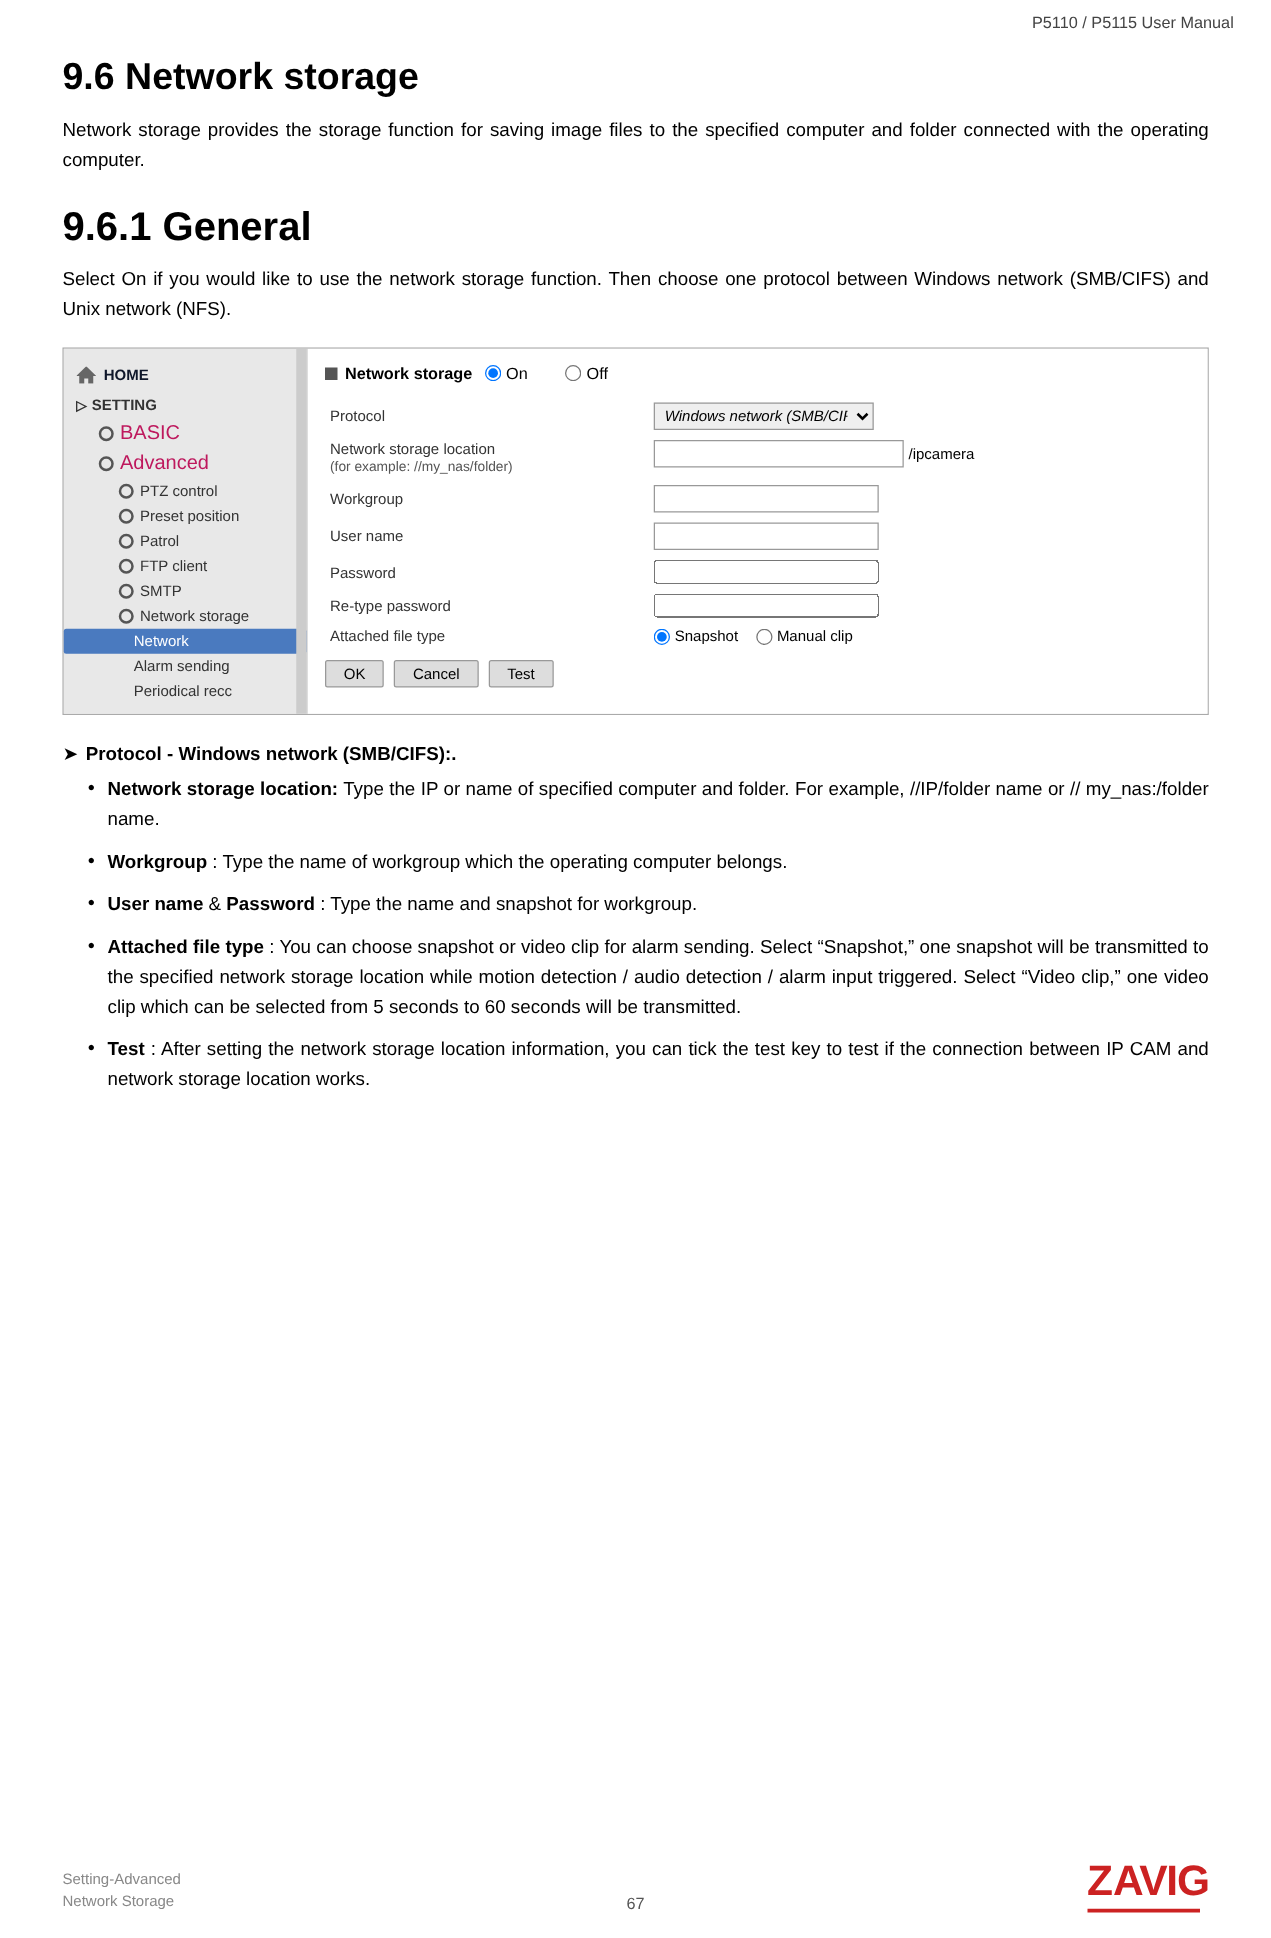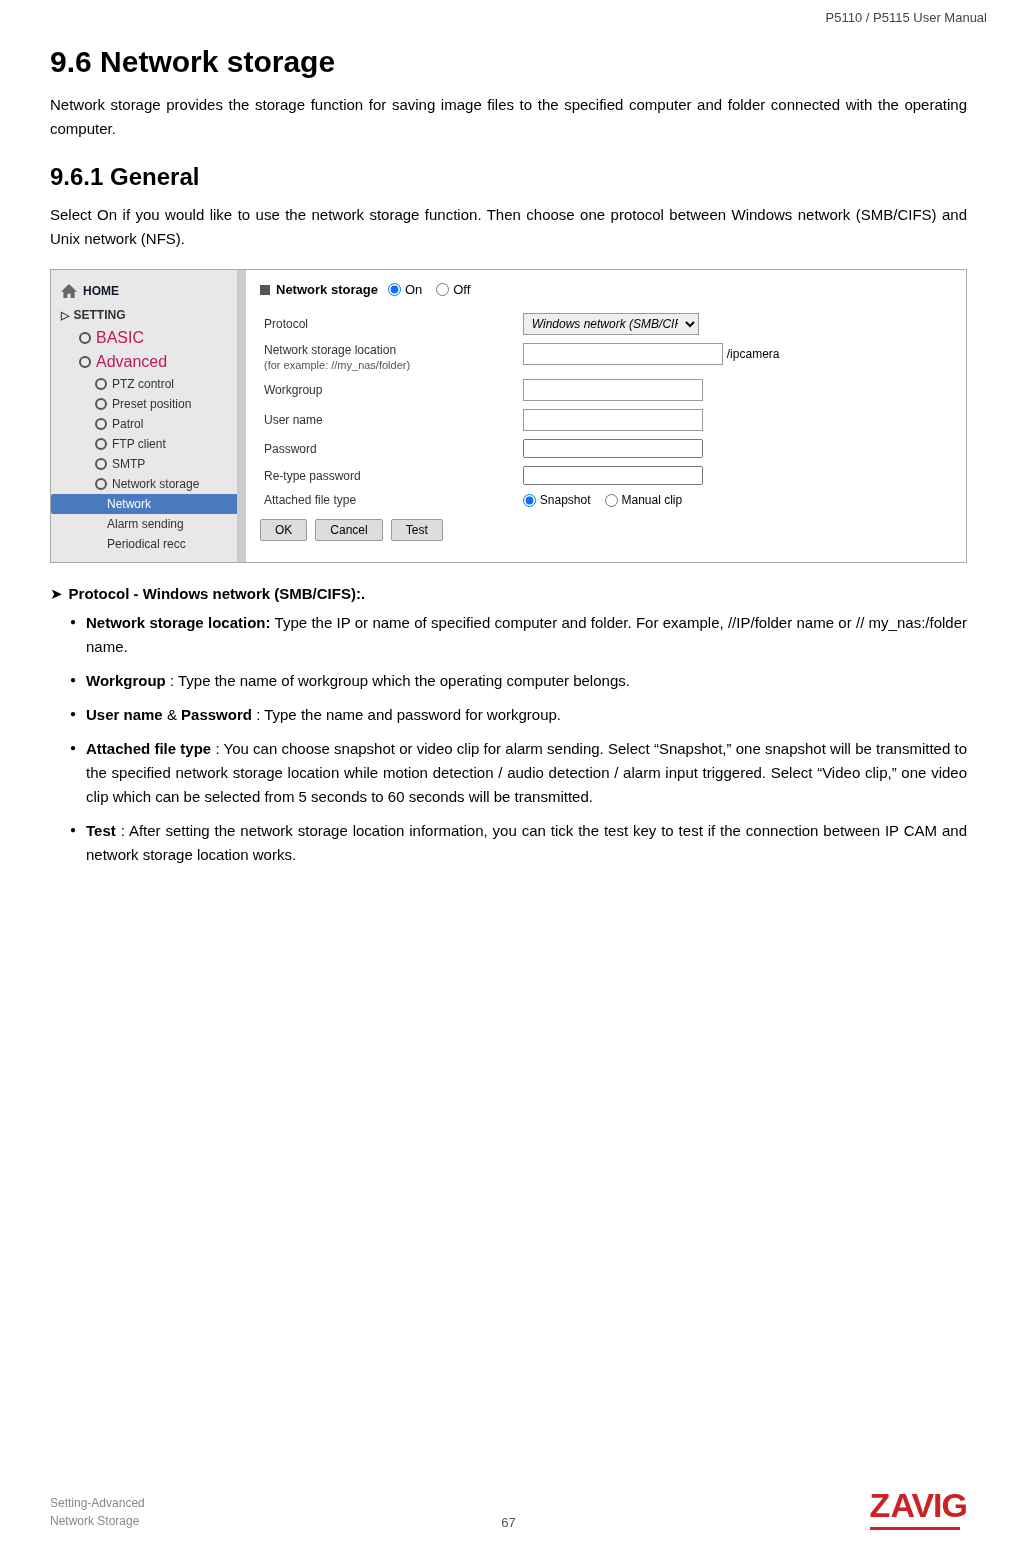"9.6.1 General" h2.sub-title { font-size: 24px -> 32px }
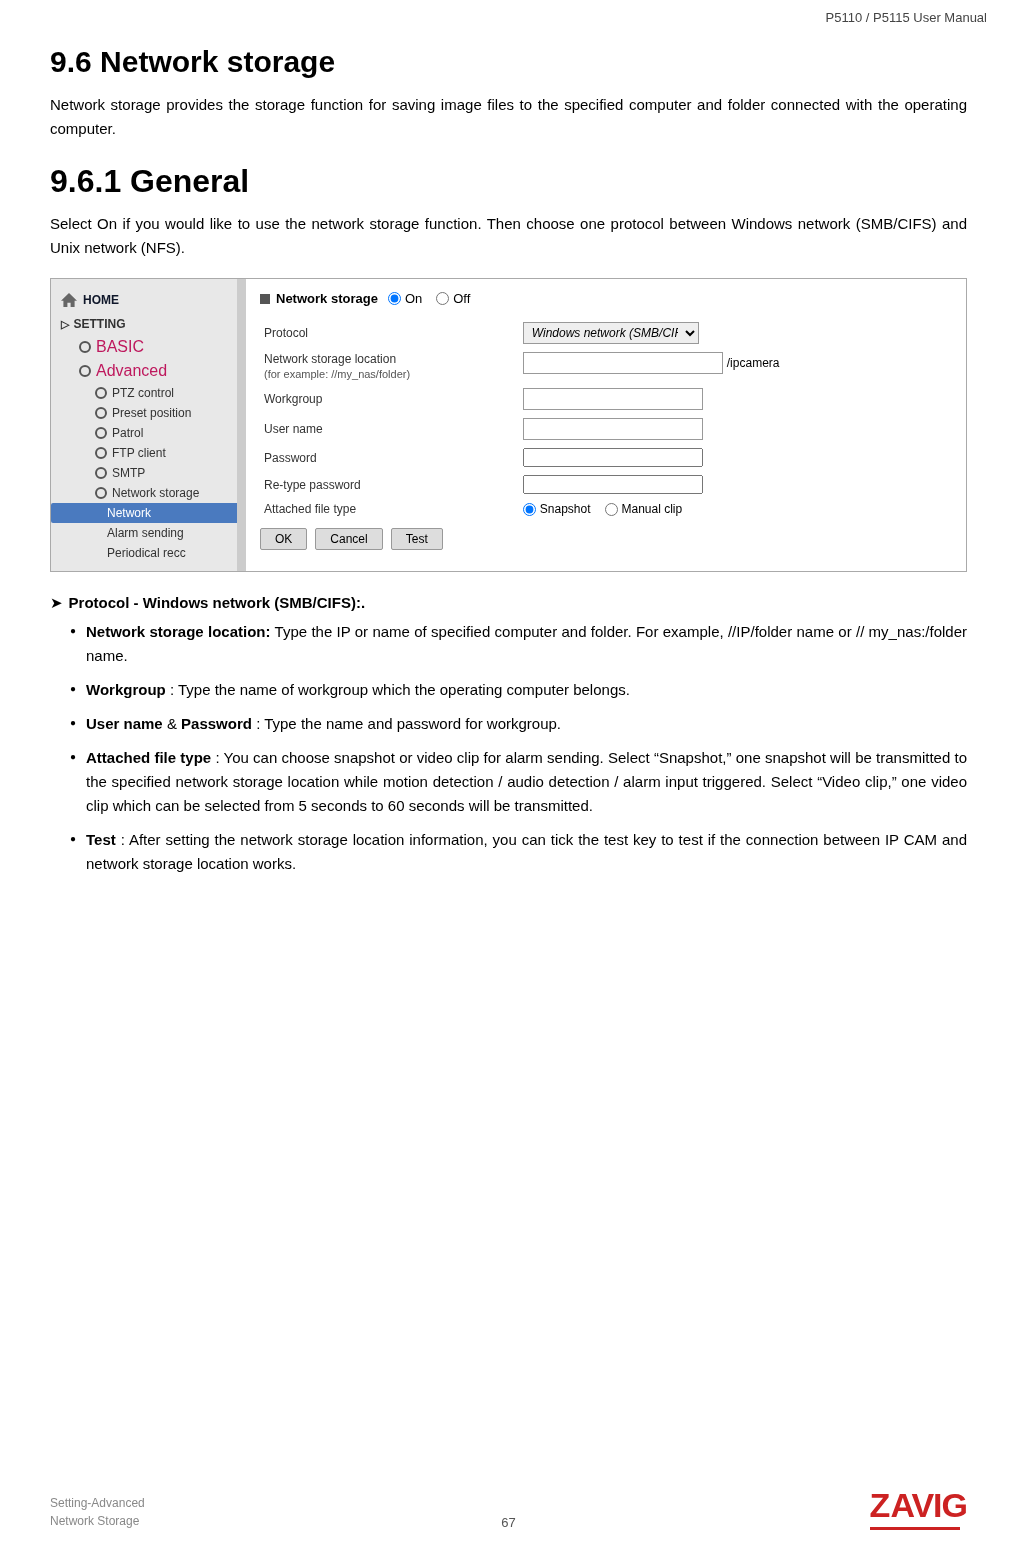"On" .radio-group { gap: none -> 16px }
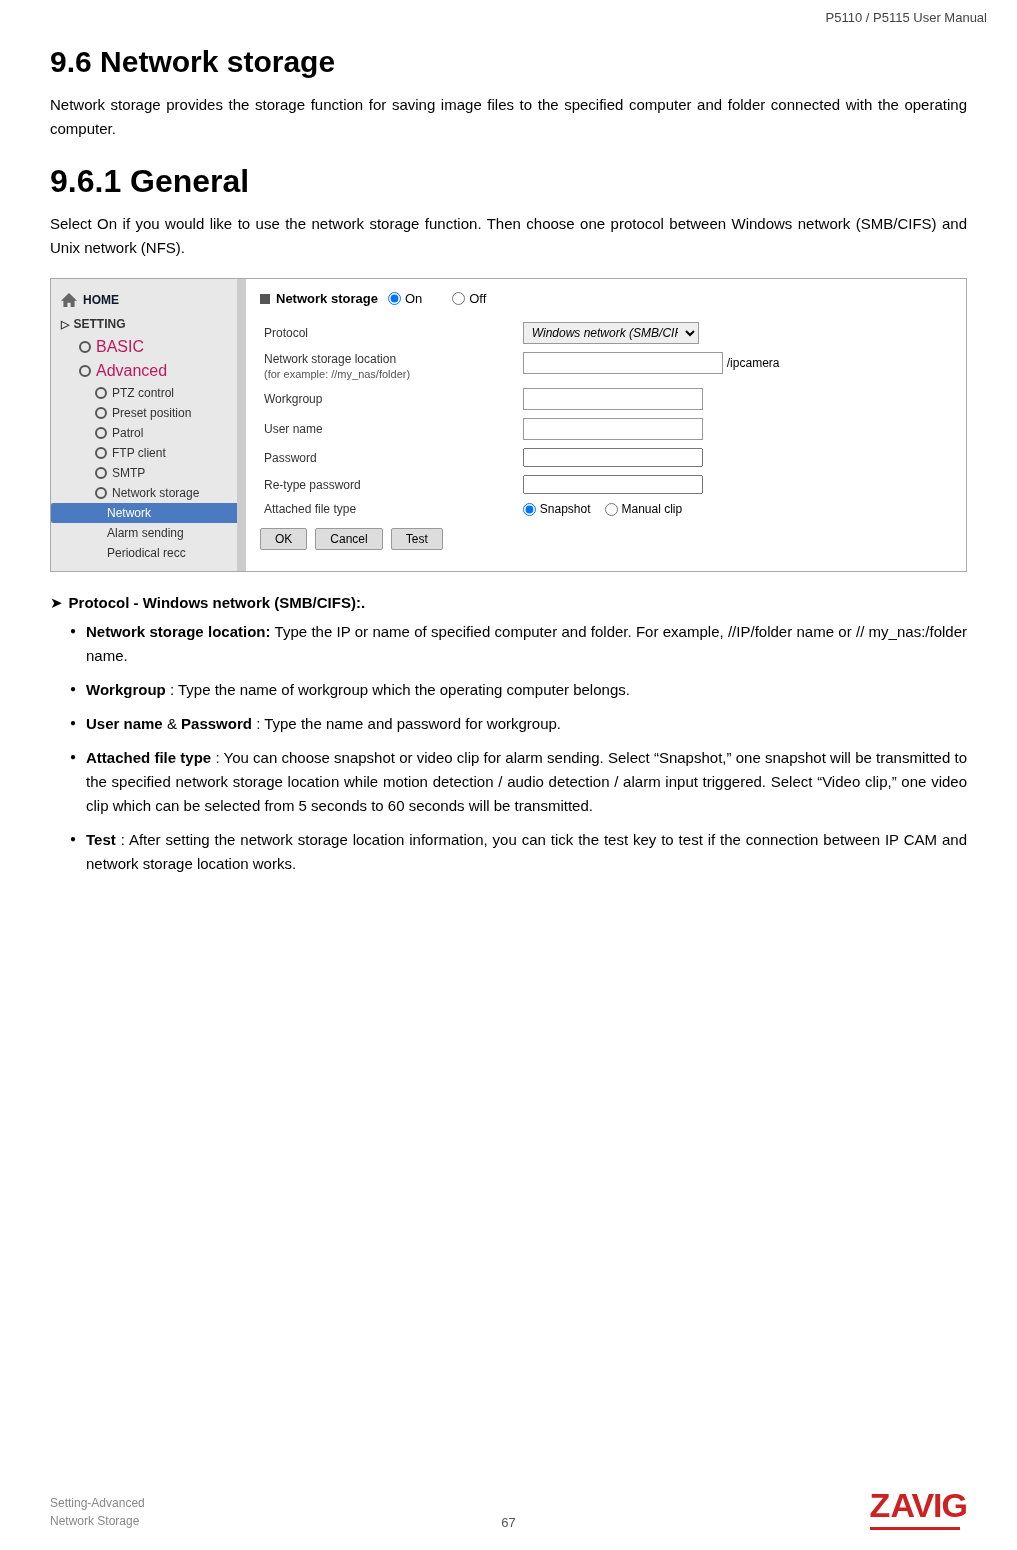": Type the name and" span { text: password -> snapshot }
